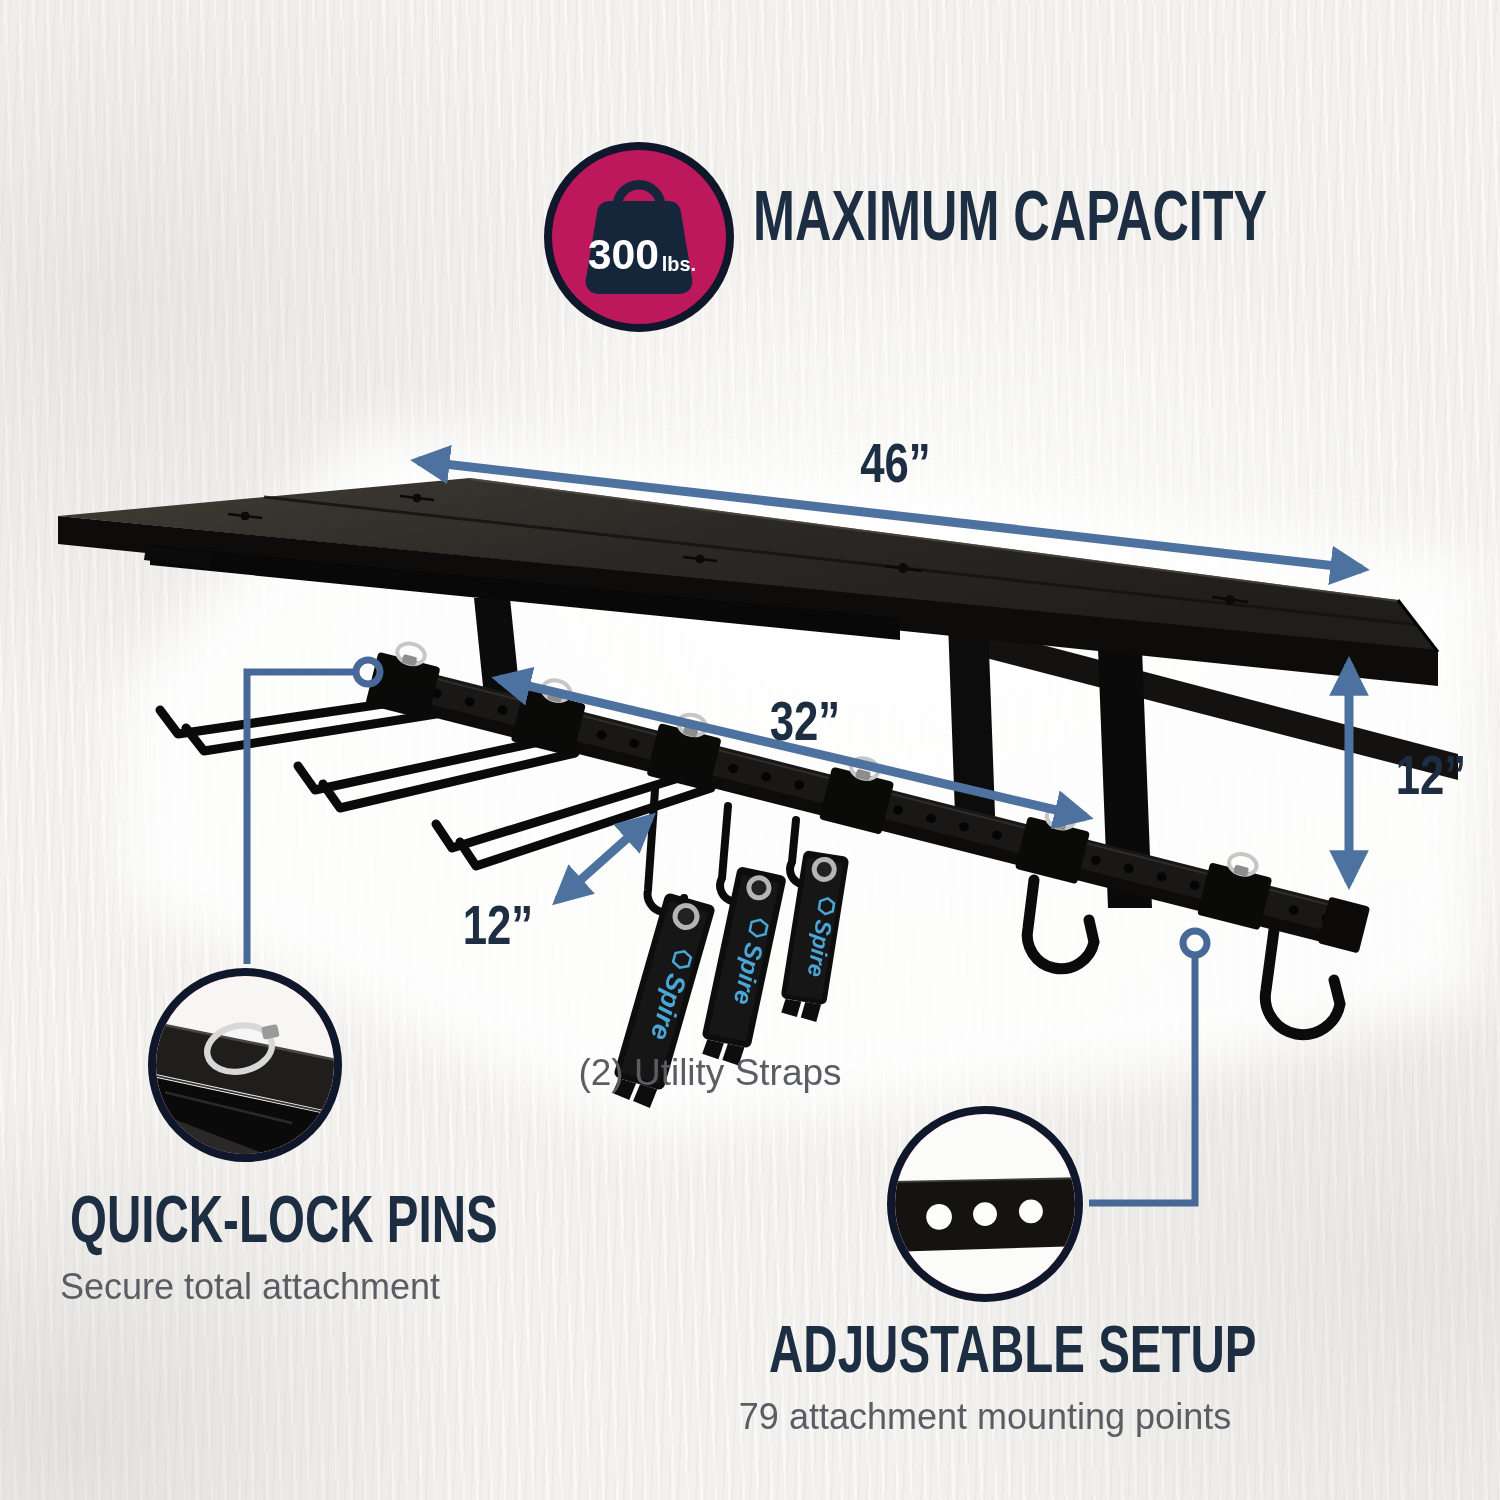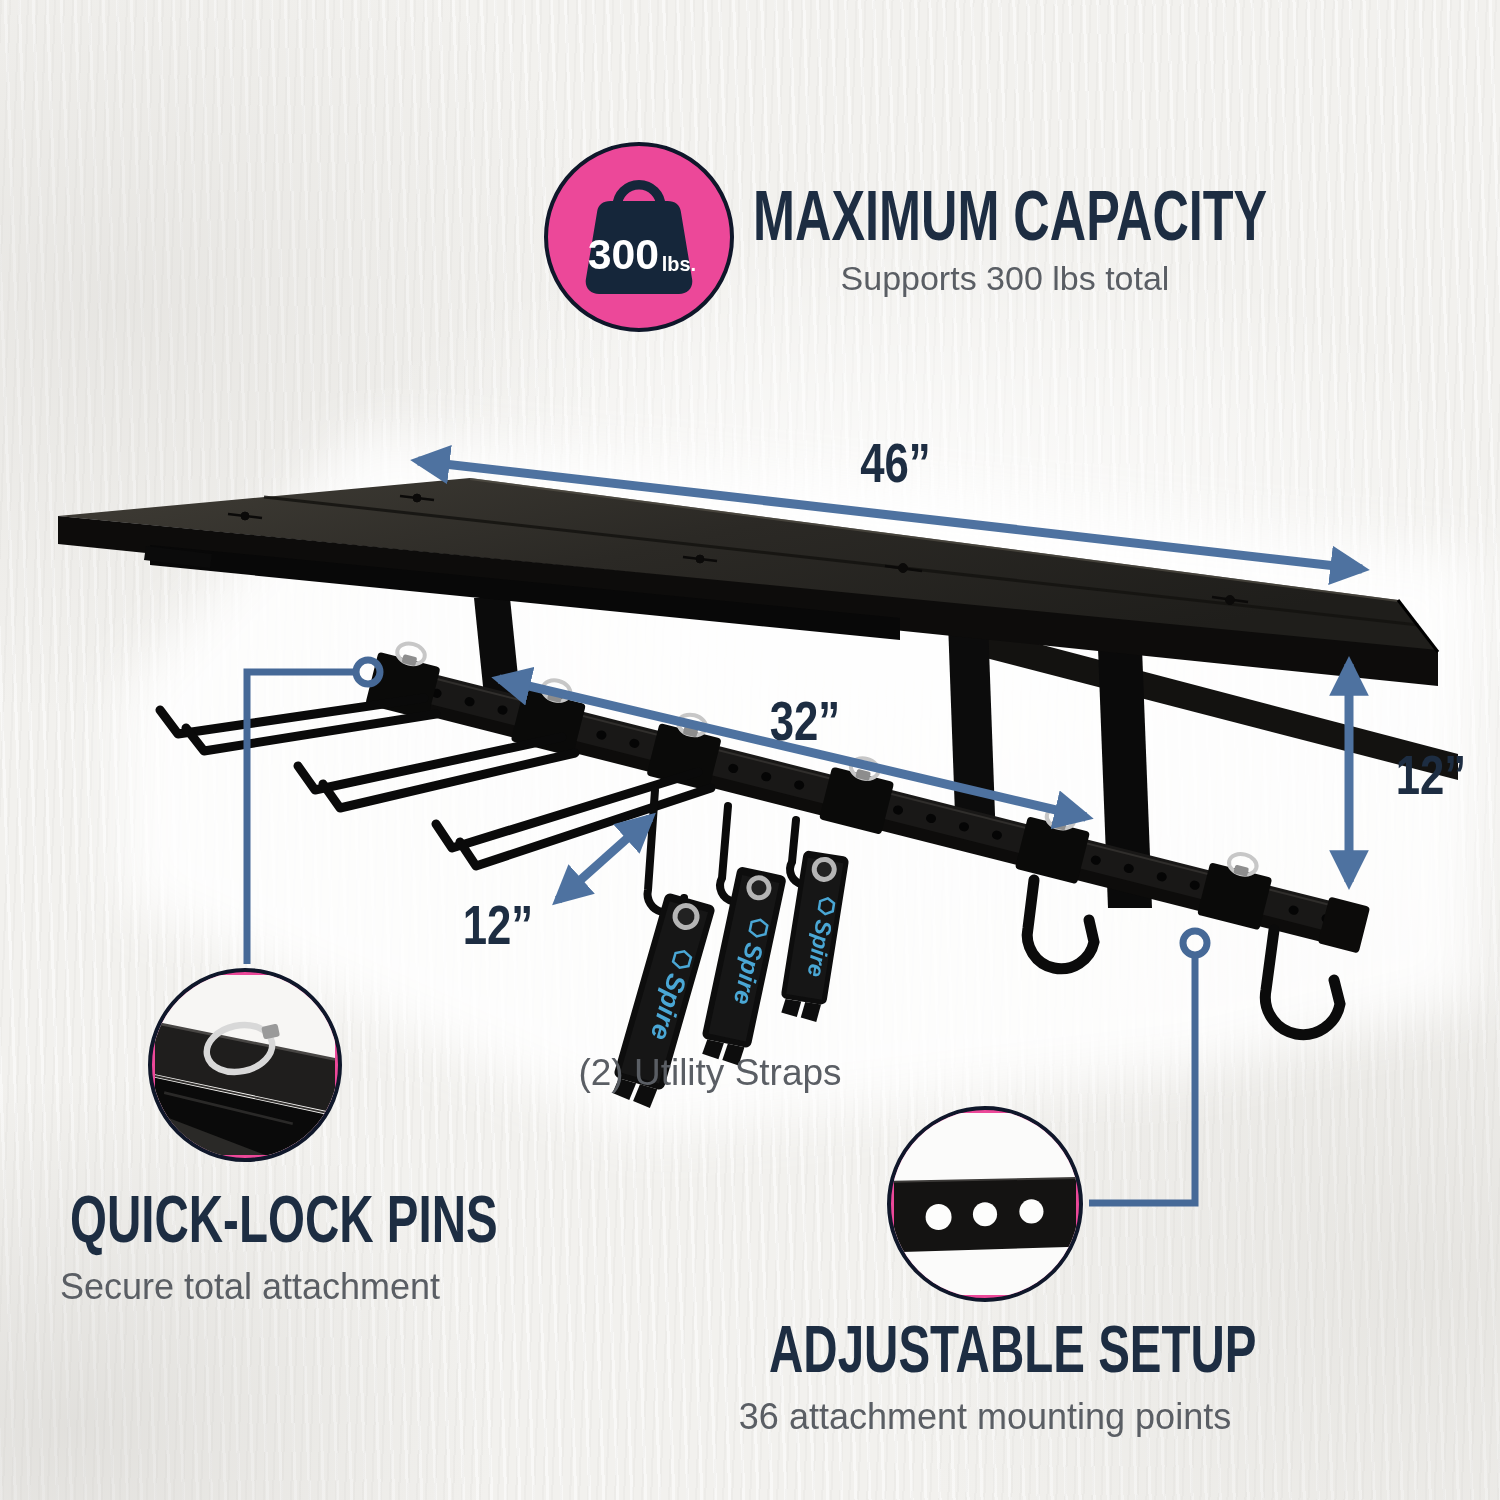"300" .badge { background: #ec4899 -> #be185d; border: 4px solid #0f172a -> 8px solid #0f172a }
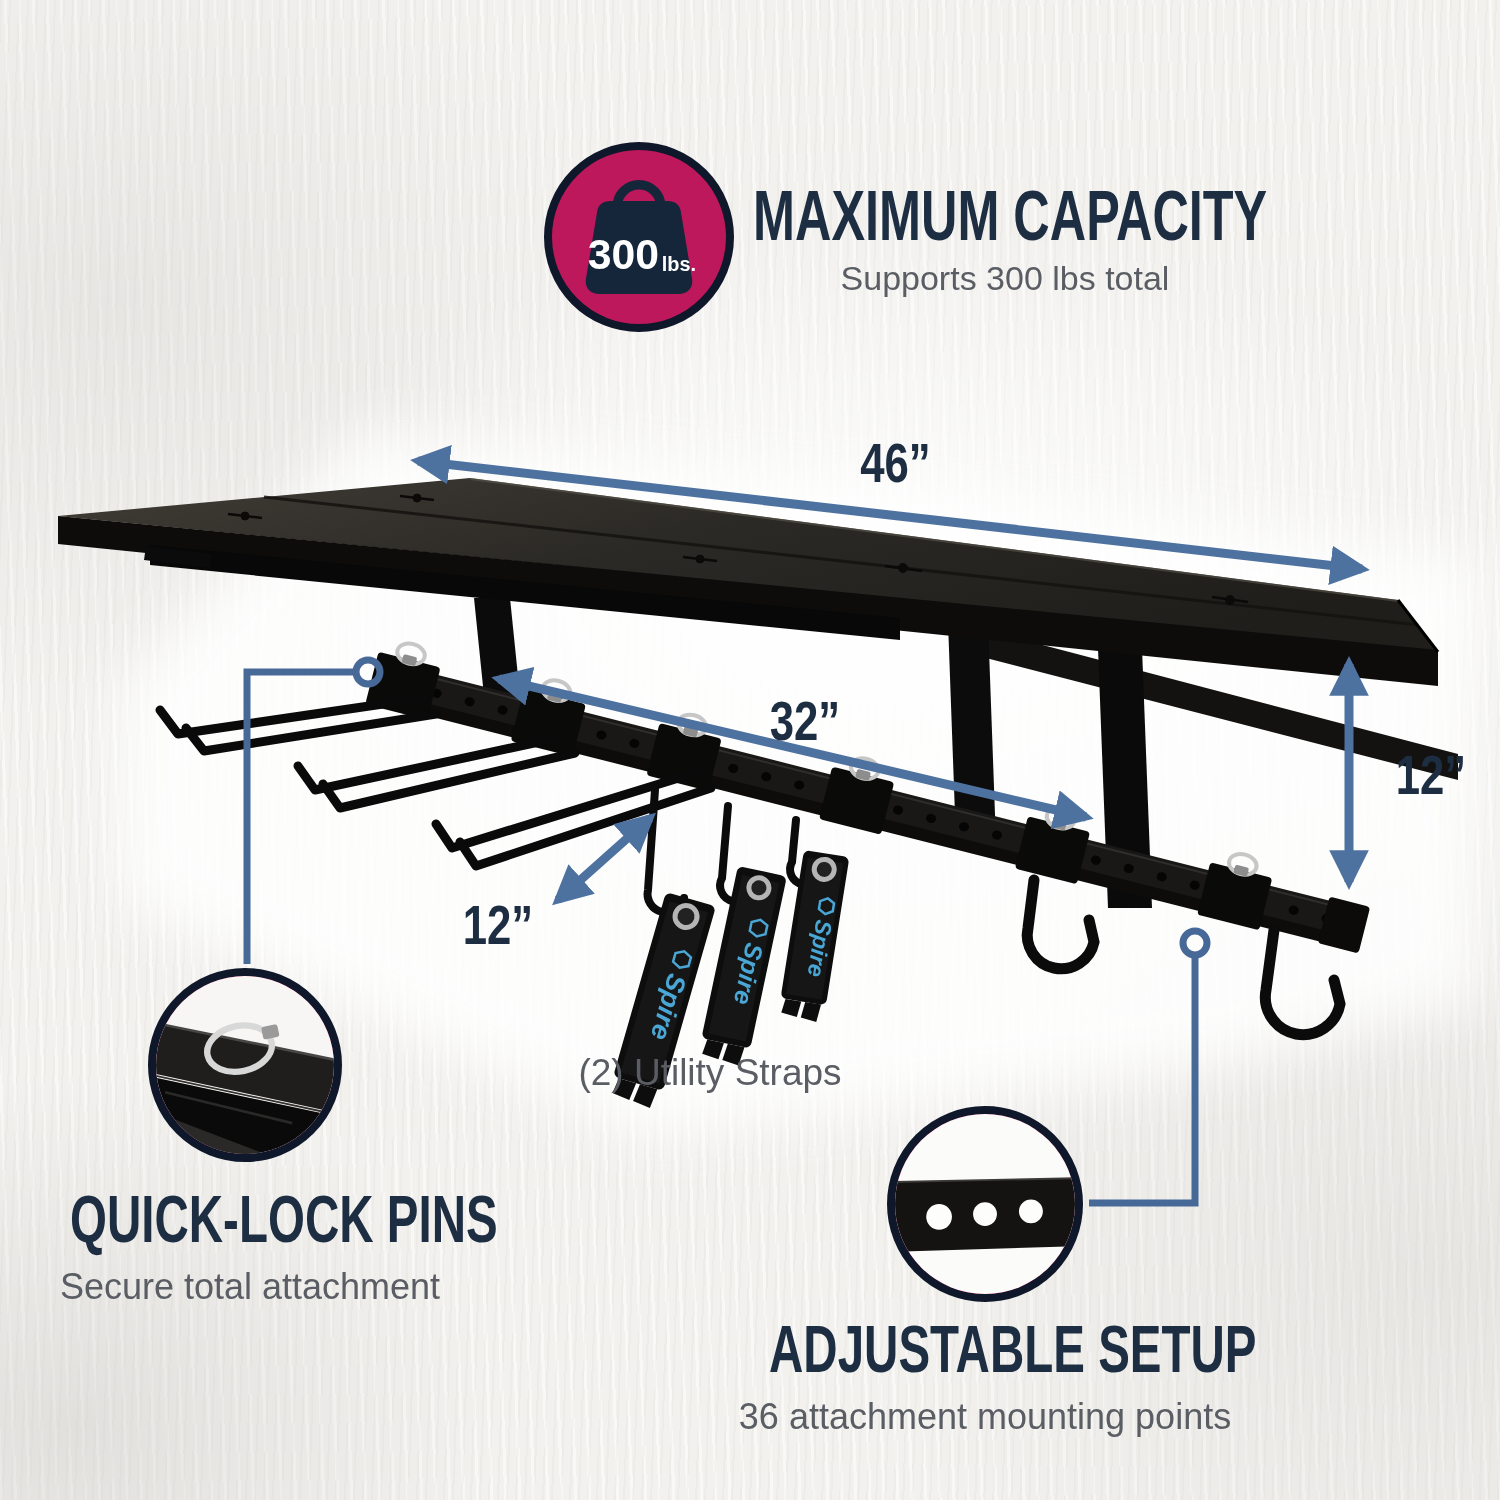"Supports 300 lbs total" span { html: <span>Supports 300 lbs total</span> -> none }
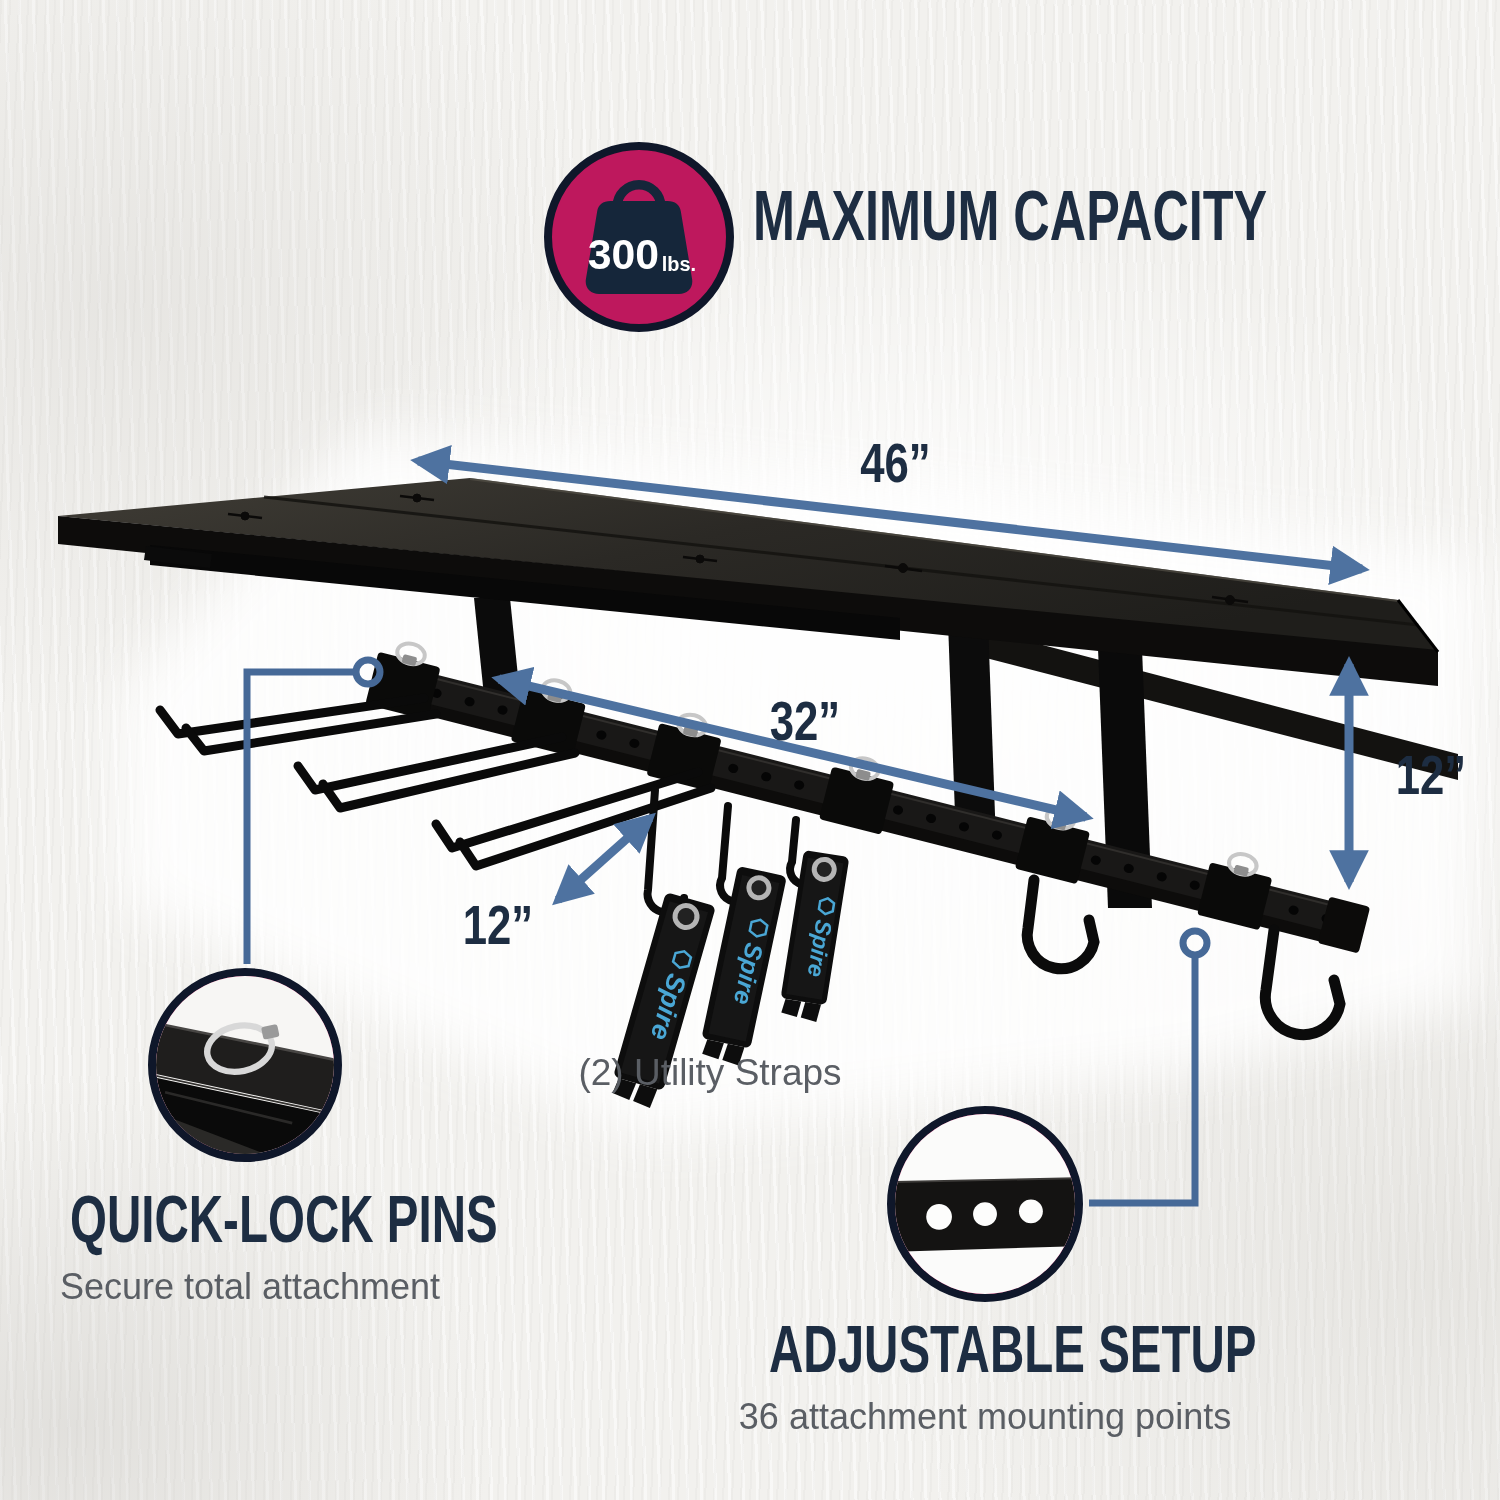"36 attachment mounting points" div.abs { text: 36 -> 79 }
